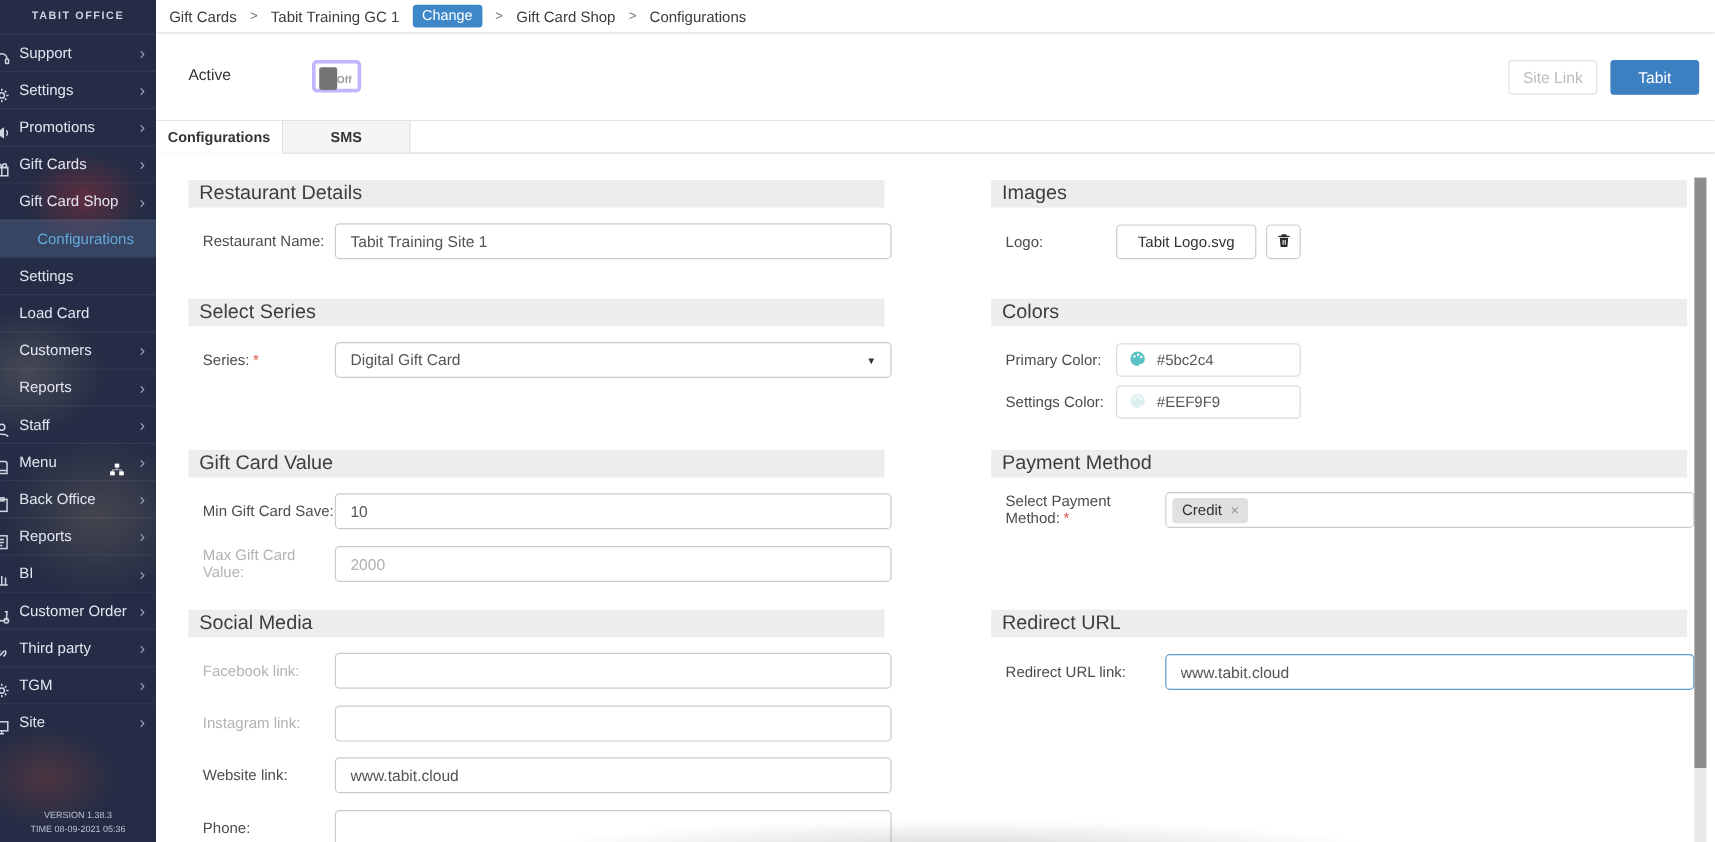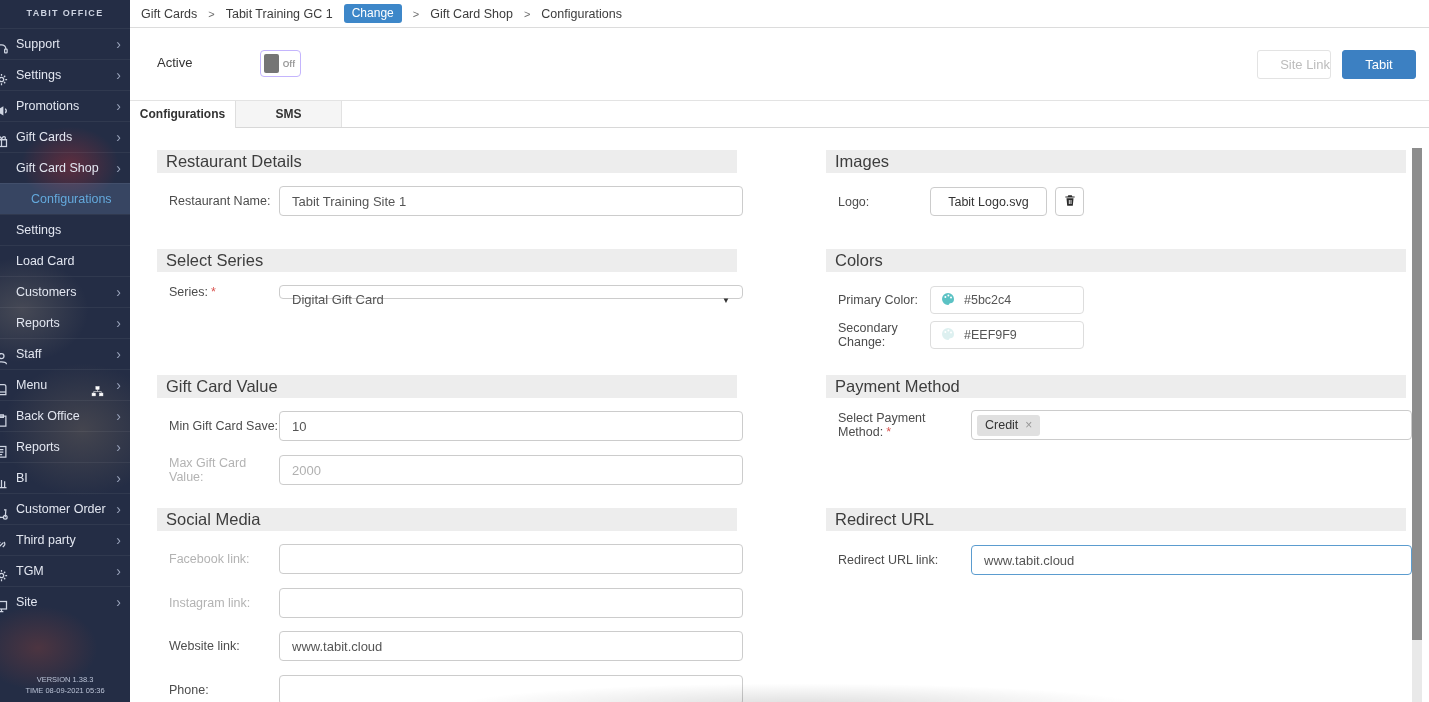"Off" .toggle { border: 1px solid #c4b5fd -> 3px solid #c4b5fd }
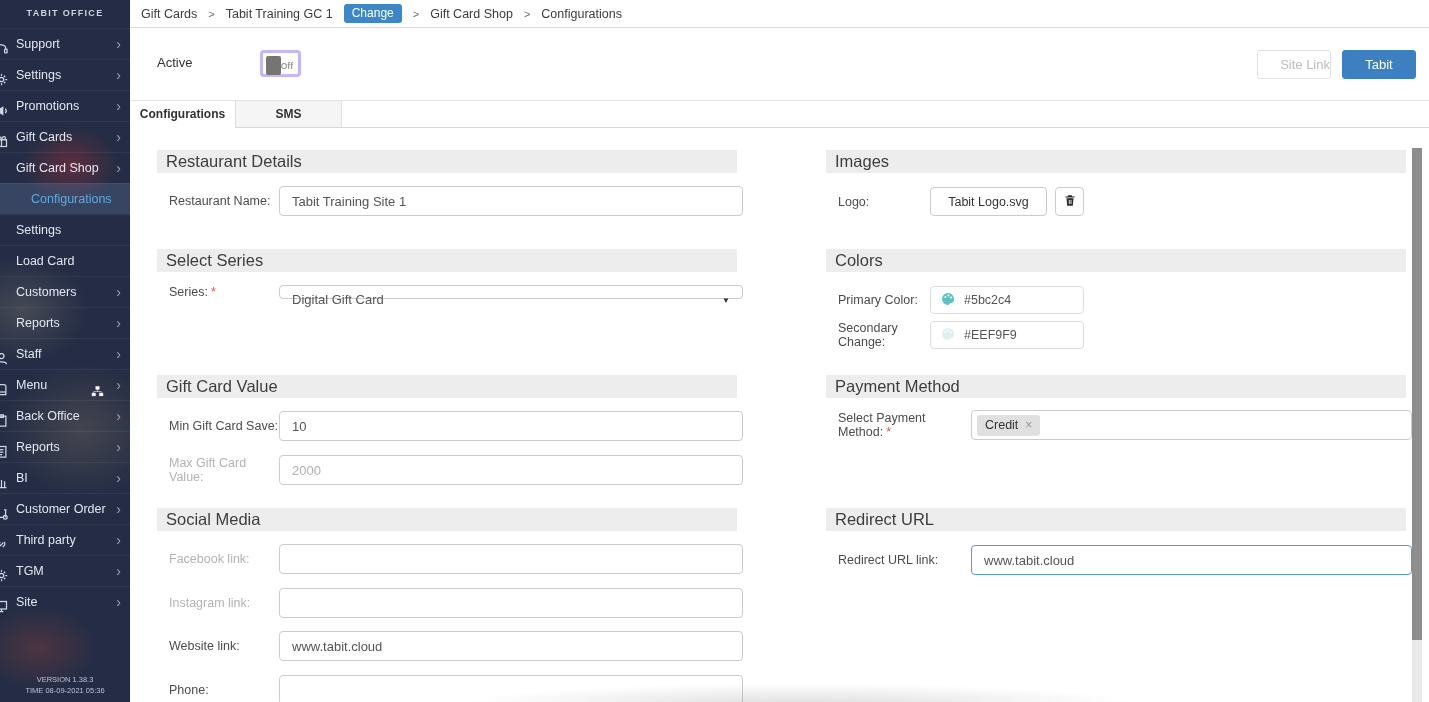"Site Link" .btn-sitelink { text-align: right -> none }
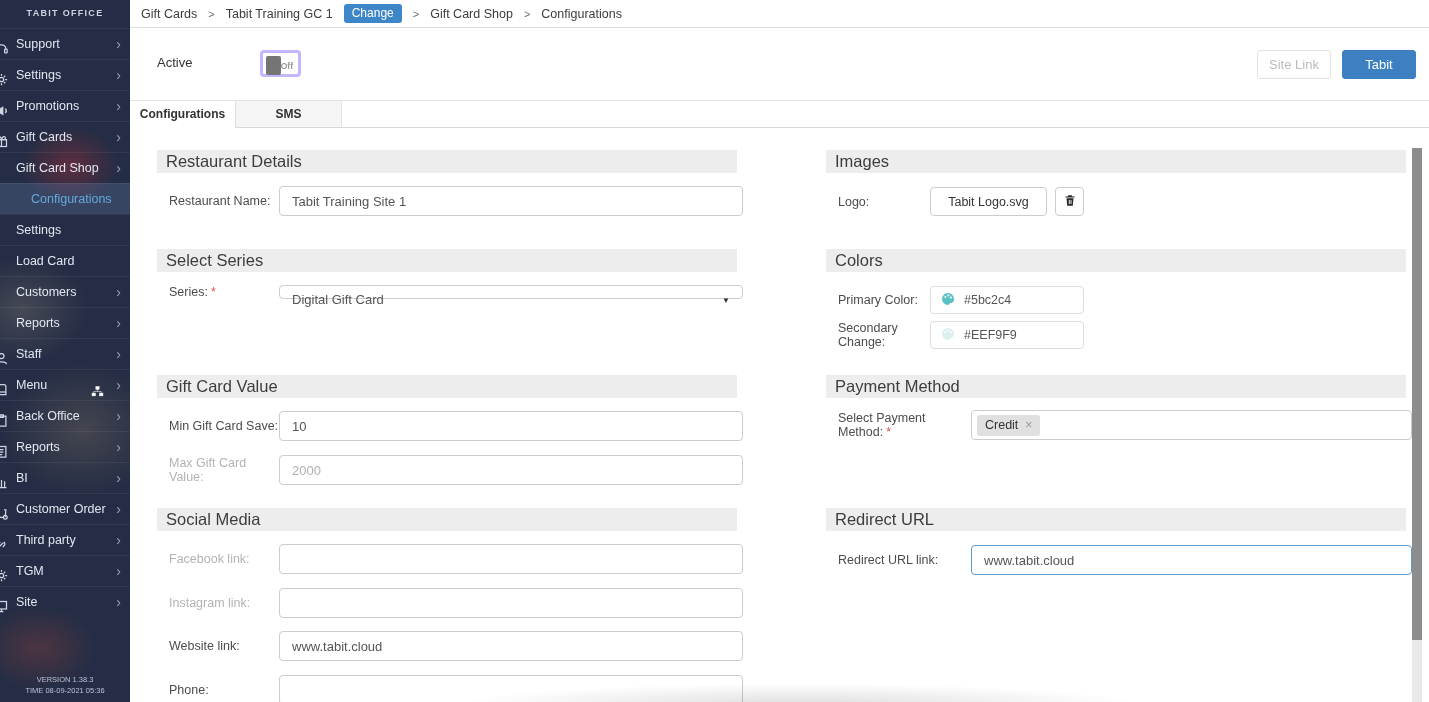"Digital Gift Card" .selectbox { height: 14px -> 30px }
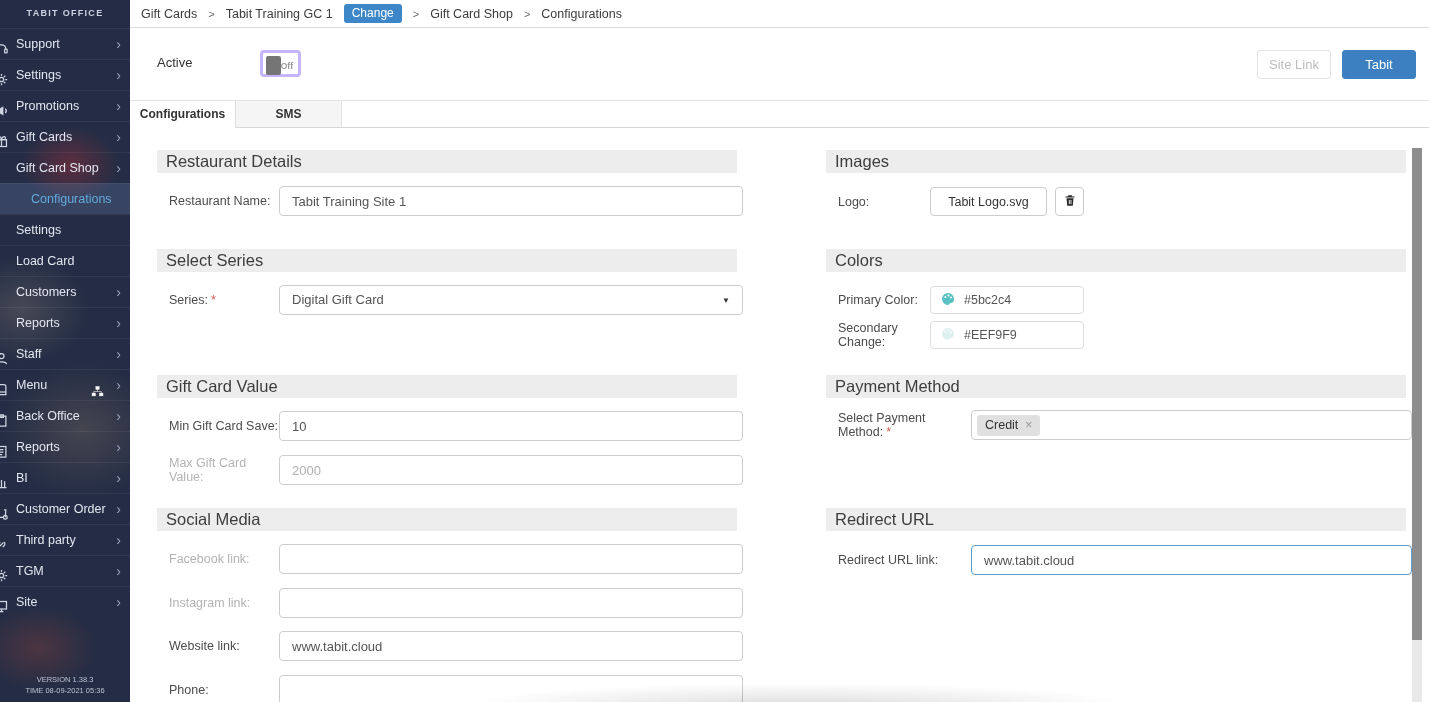"Secondary Change:" span.flabel { text: Secondary Change -> Settings Color }
